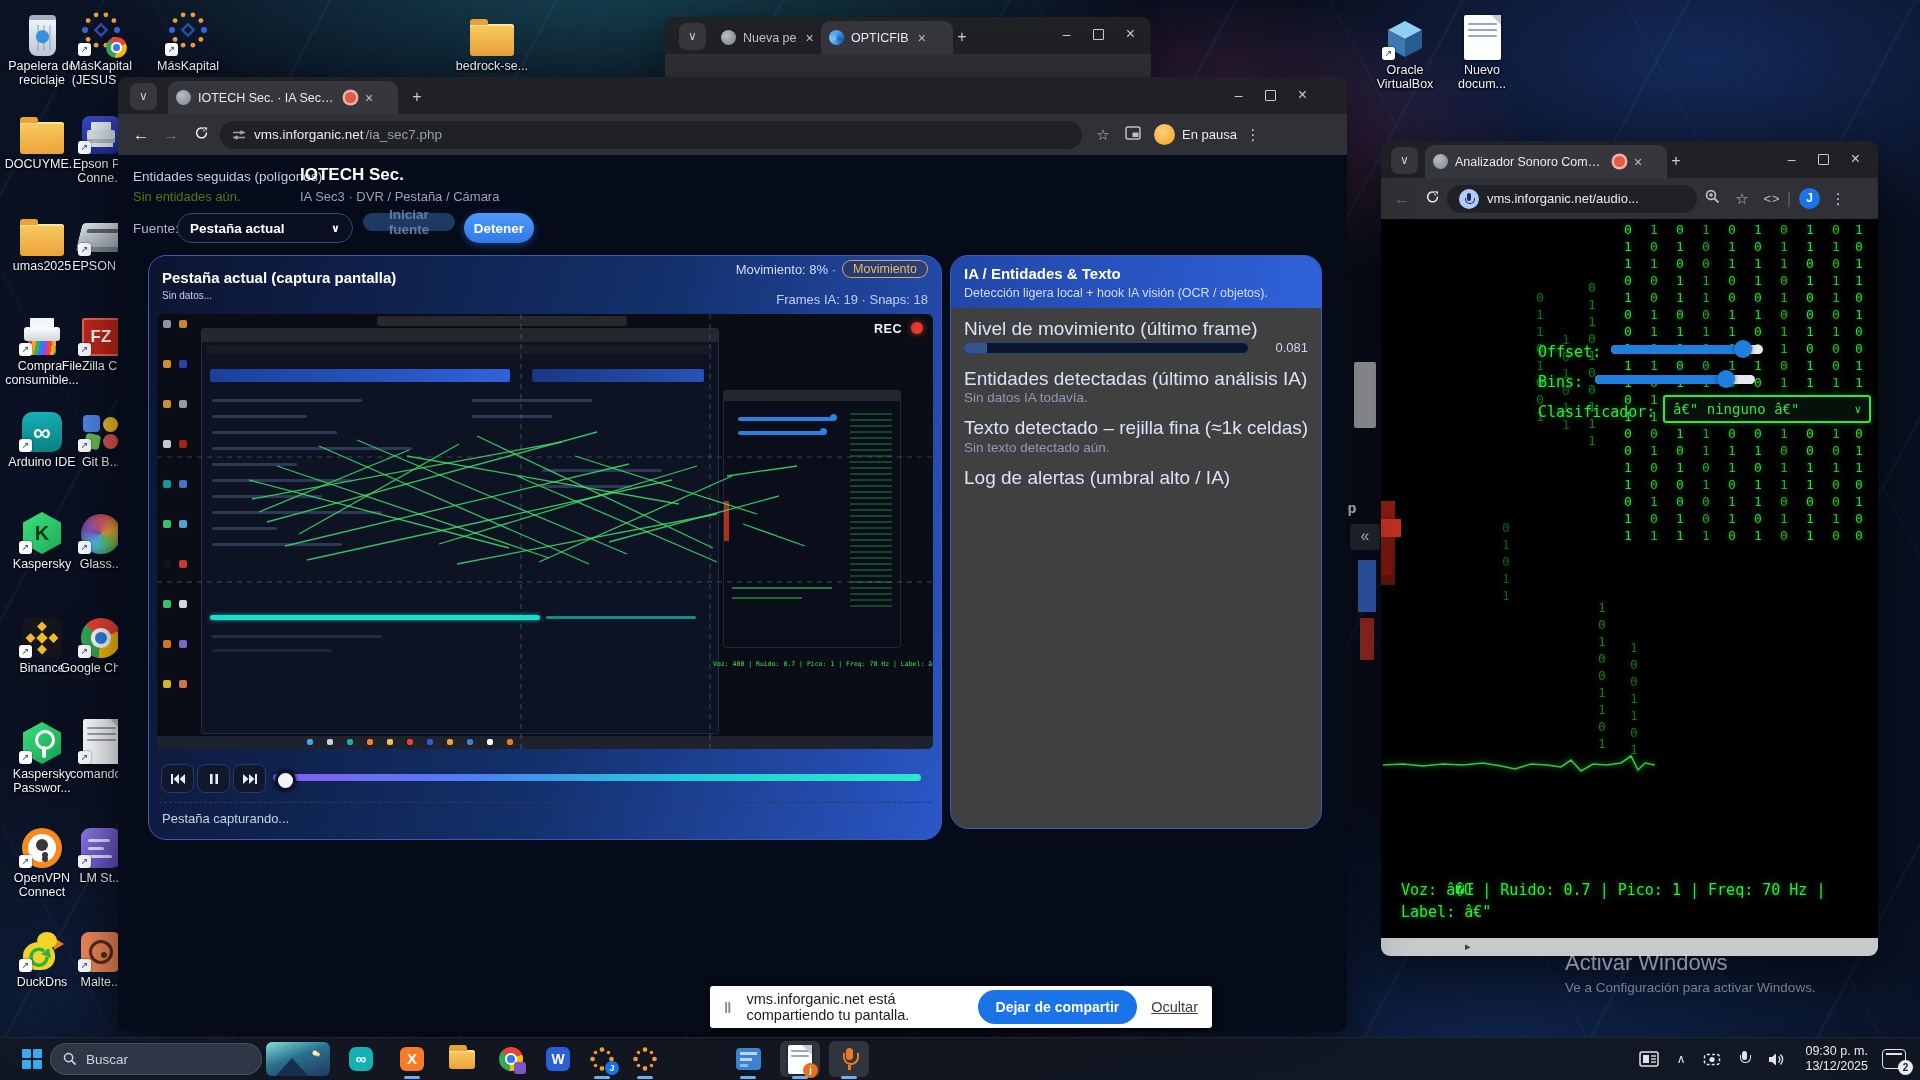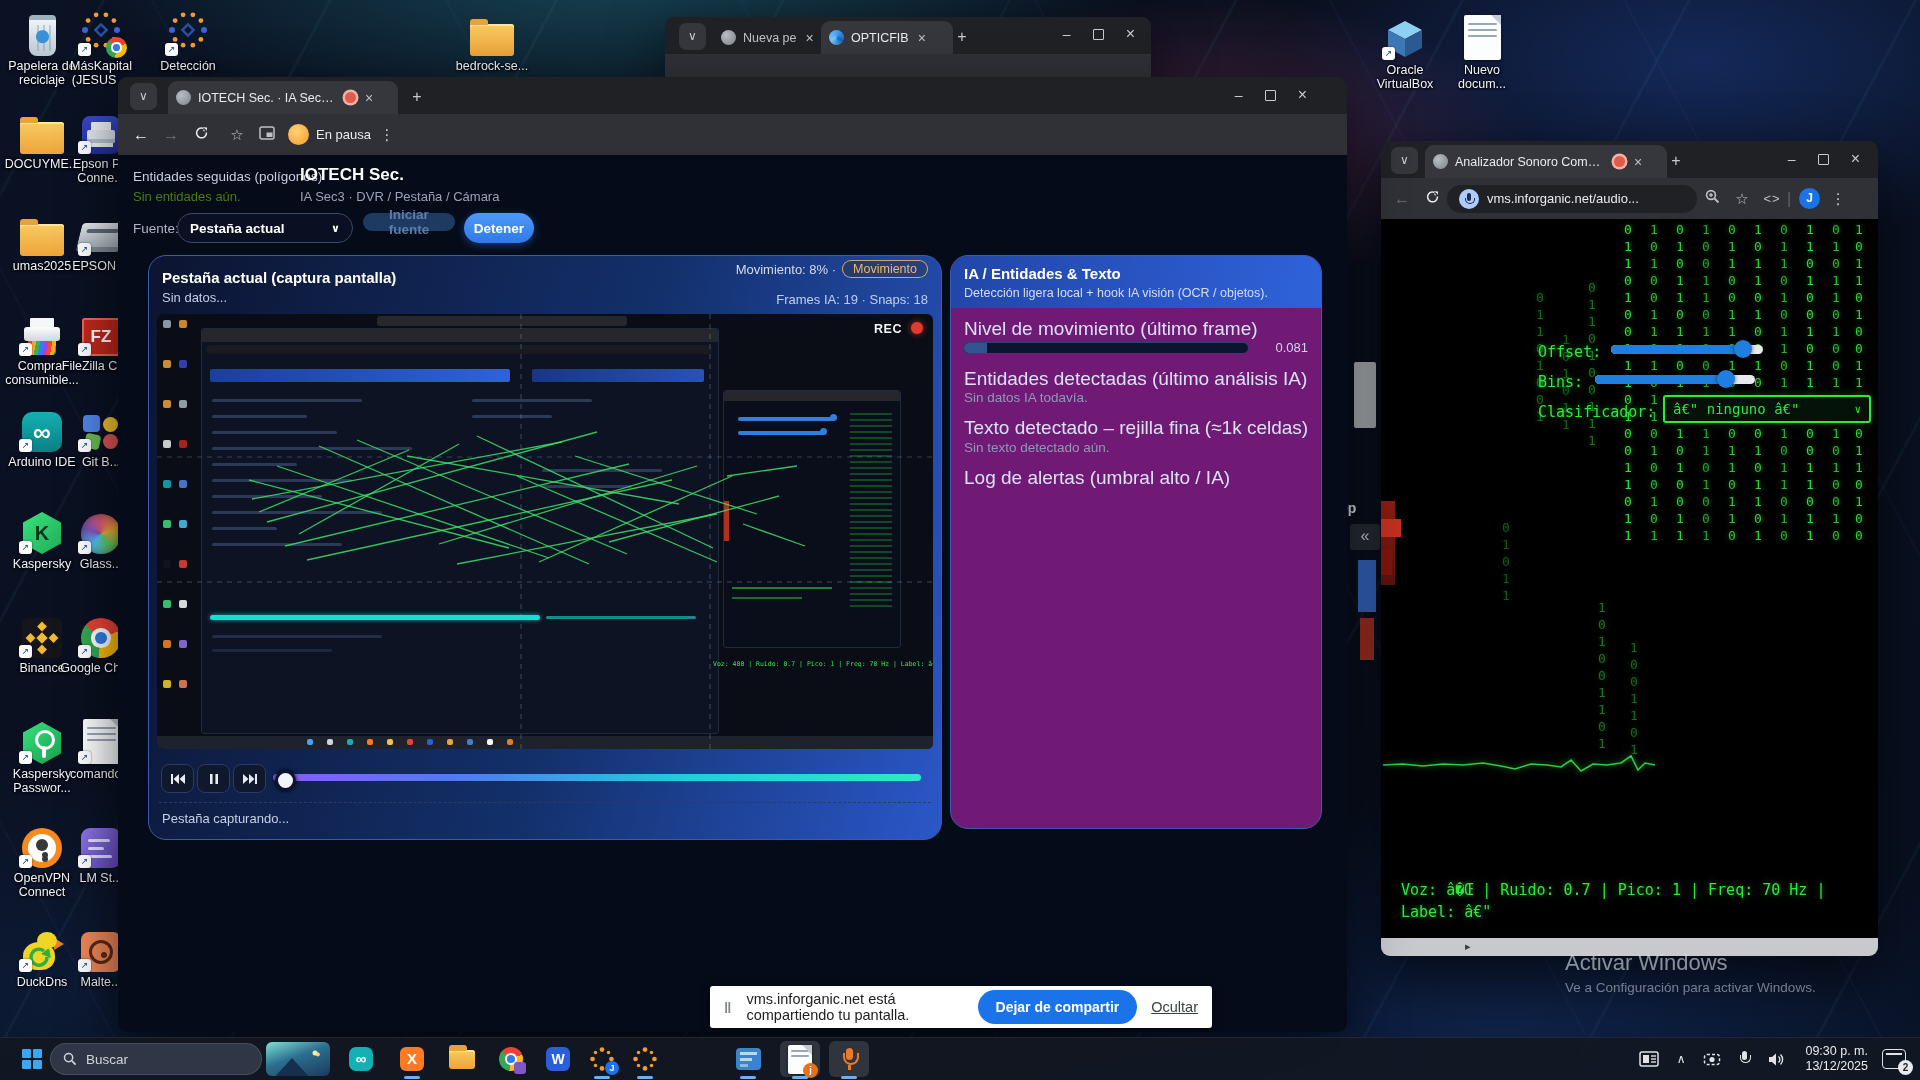"Detección" div.lbl { text: Detección -> MásKapital }
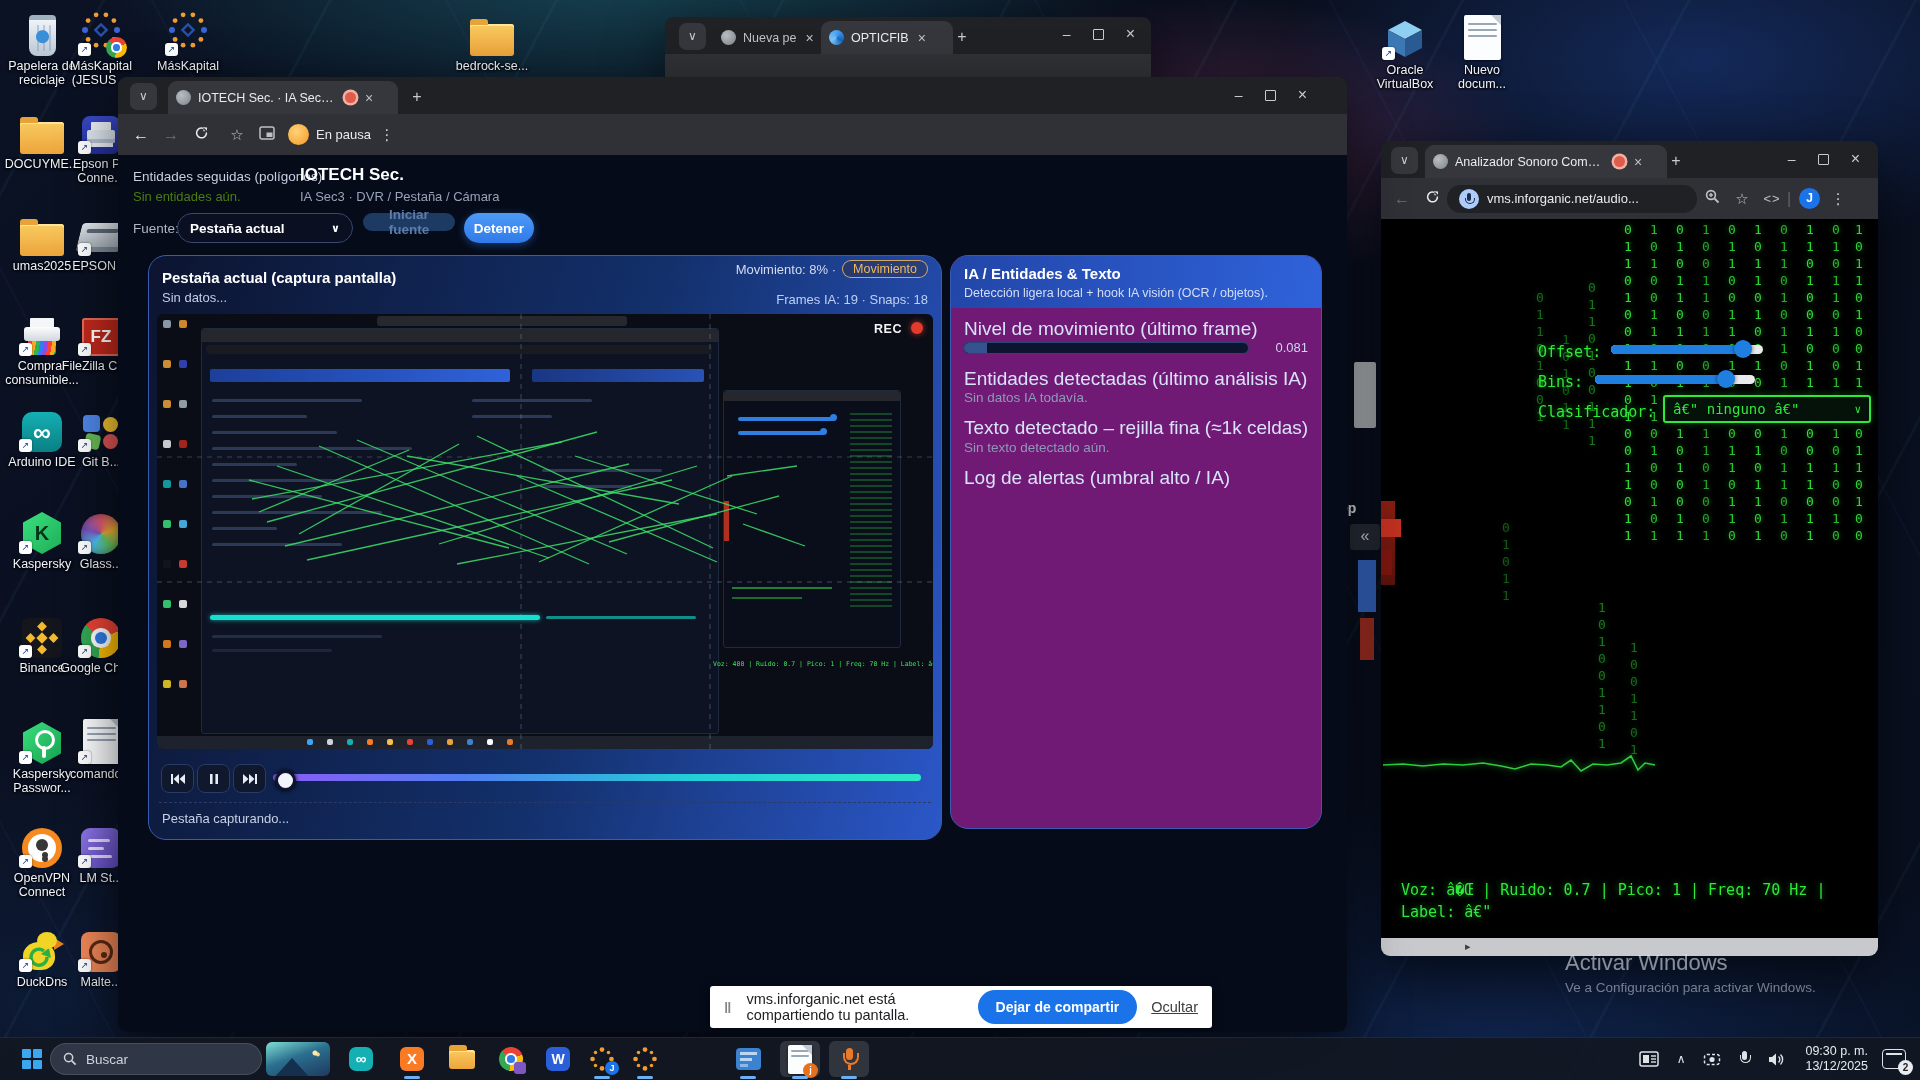"vms.inforganic.net" div.urlpill { html: none -> <div> <svg> <g> <line></line> <line></line> </g> <circle></circle> <circle></circle> </svg> <span>vms.inforganic.net</span> <span>/ia_sec7.php</span> </div> }
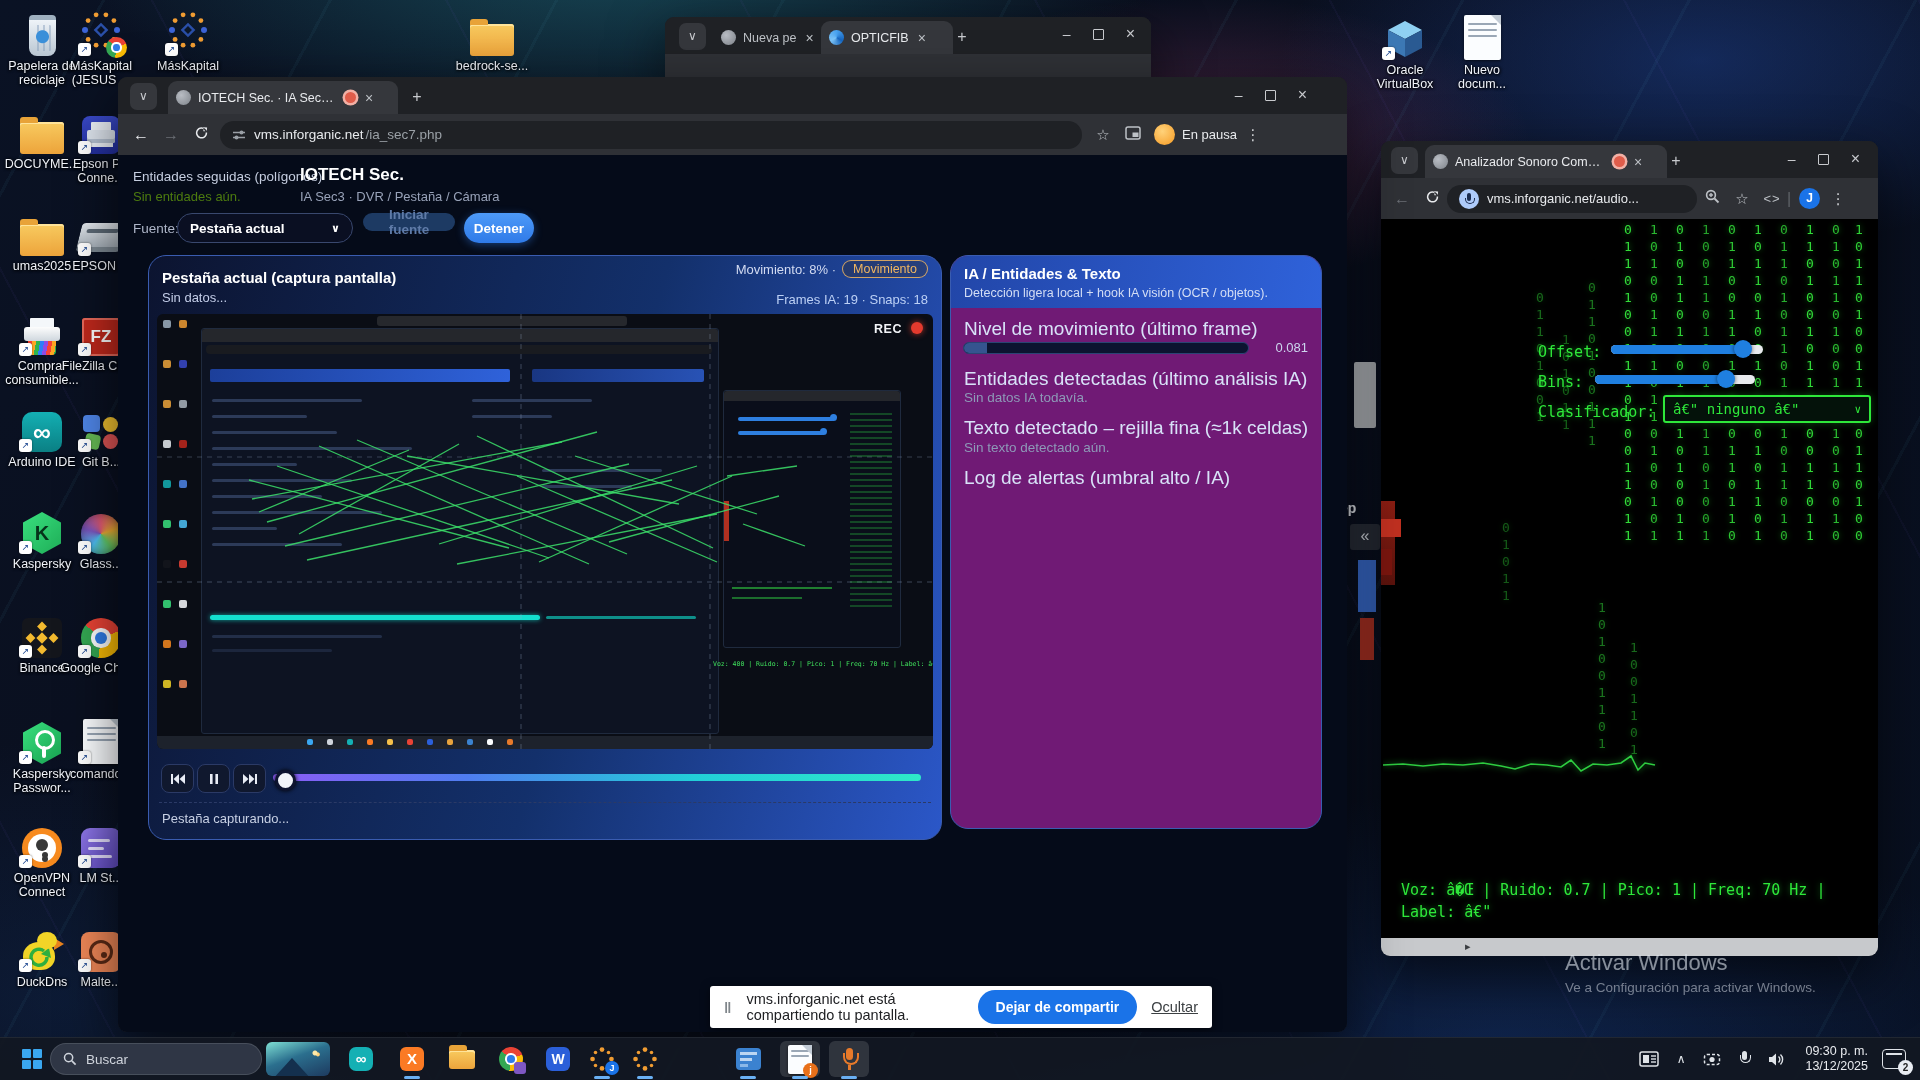"IA / Entidades & Texto" .panelR { background: #701a75 -> #404040 }
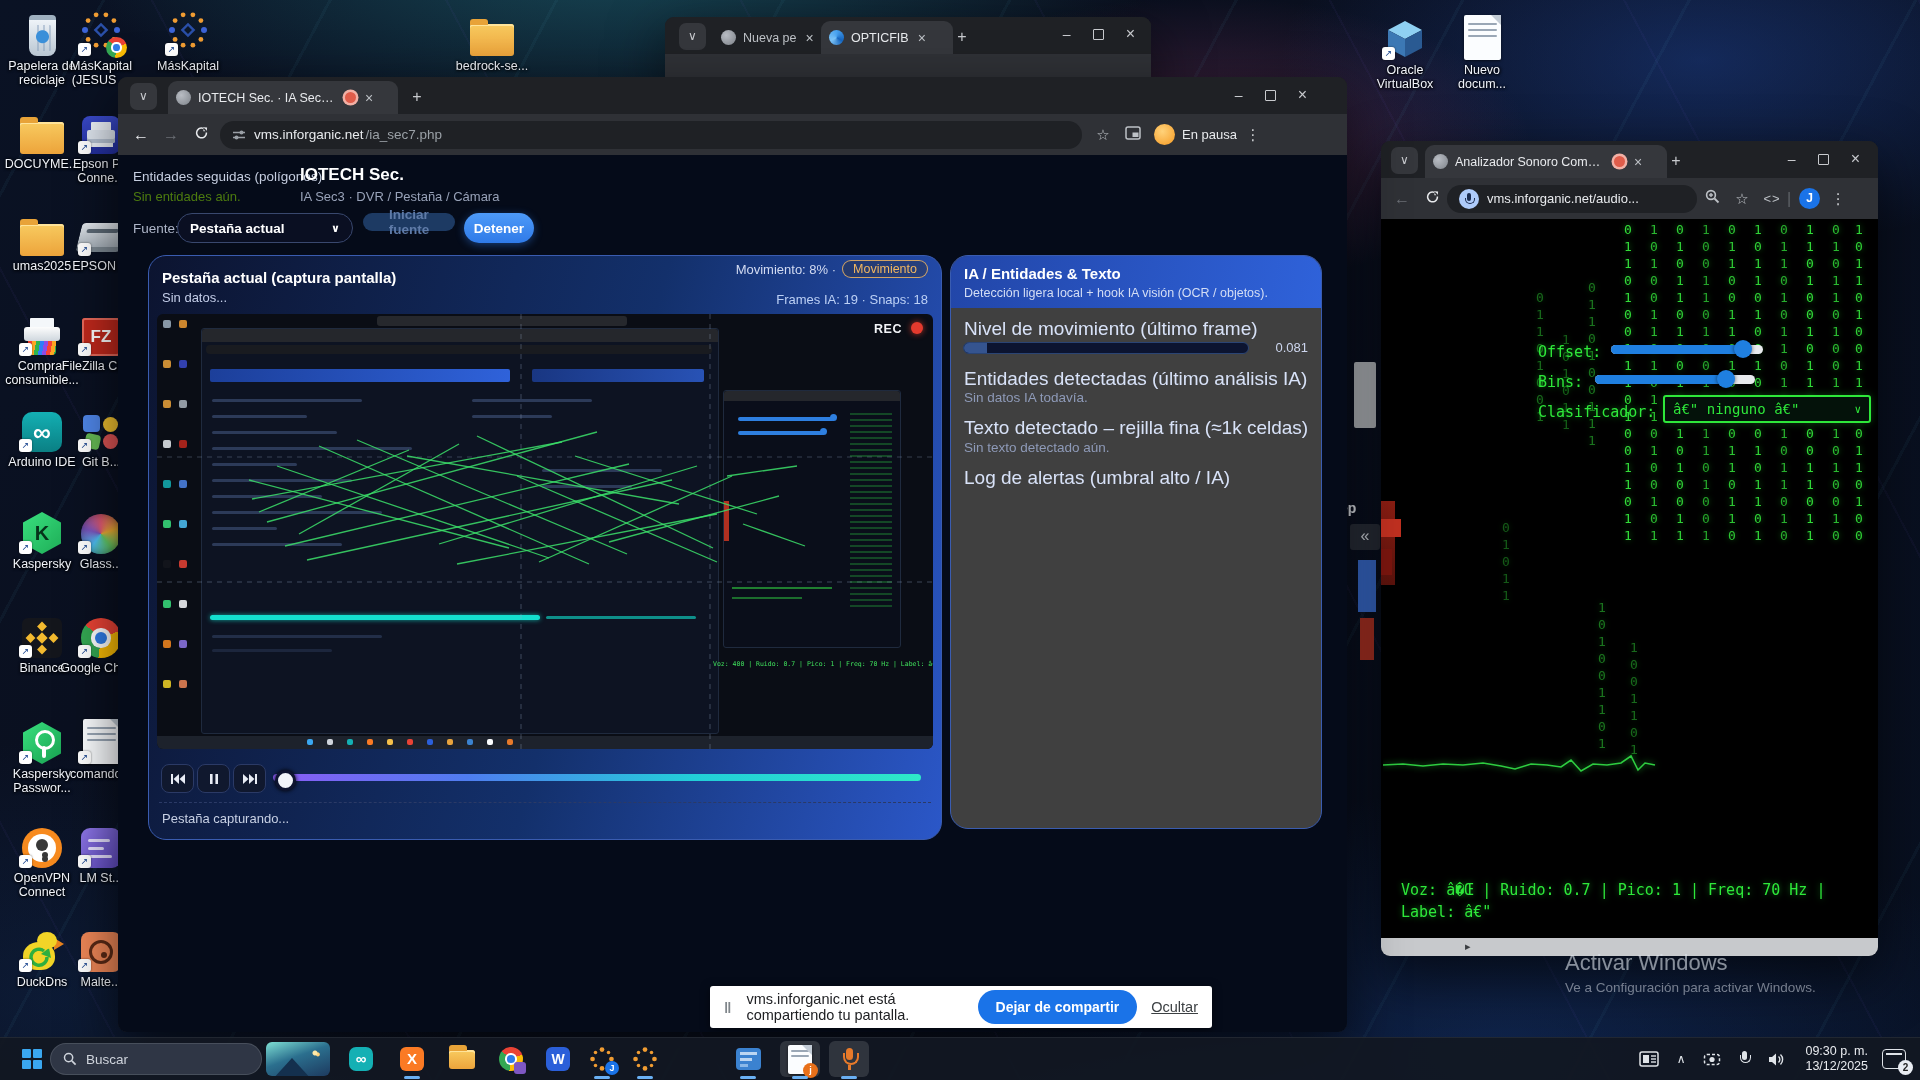"Sin datos..." .phsub { font-size: 13px -> 10px }
